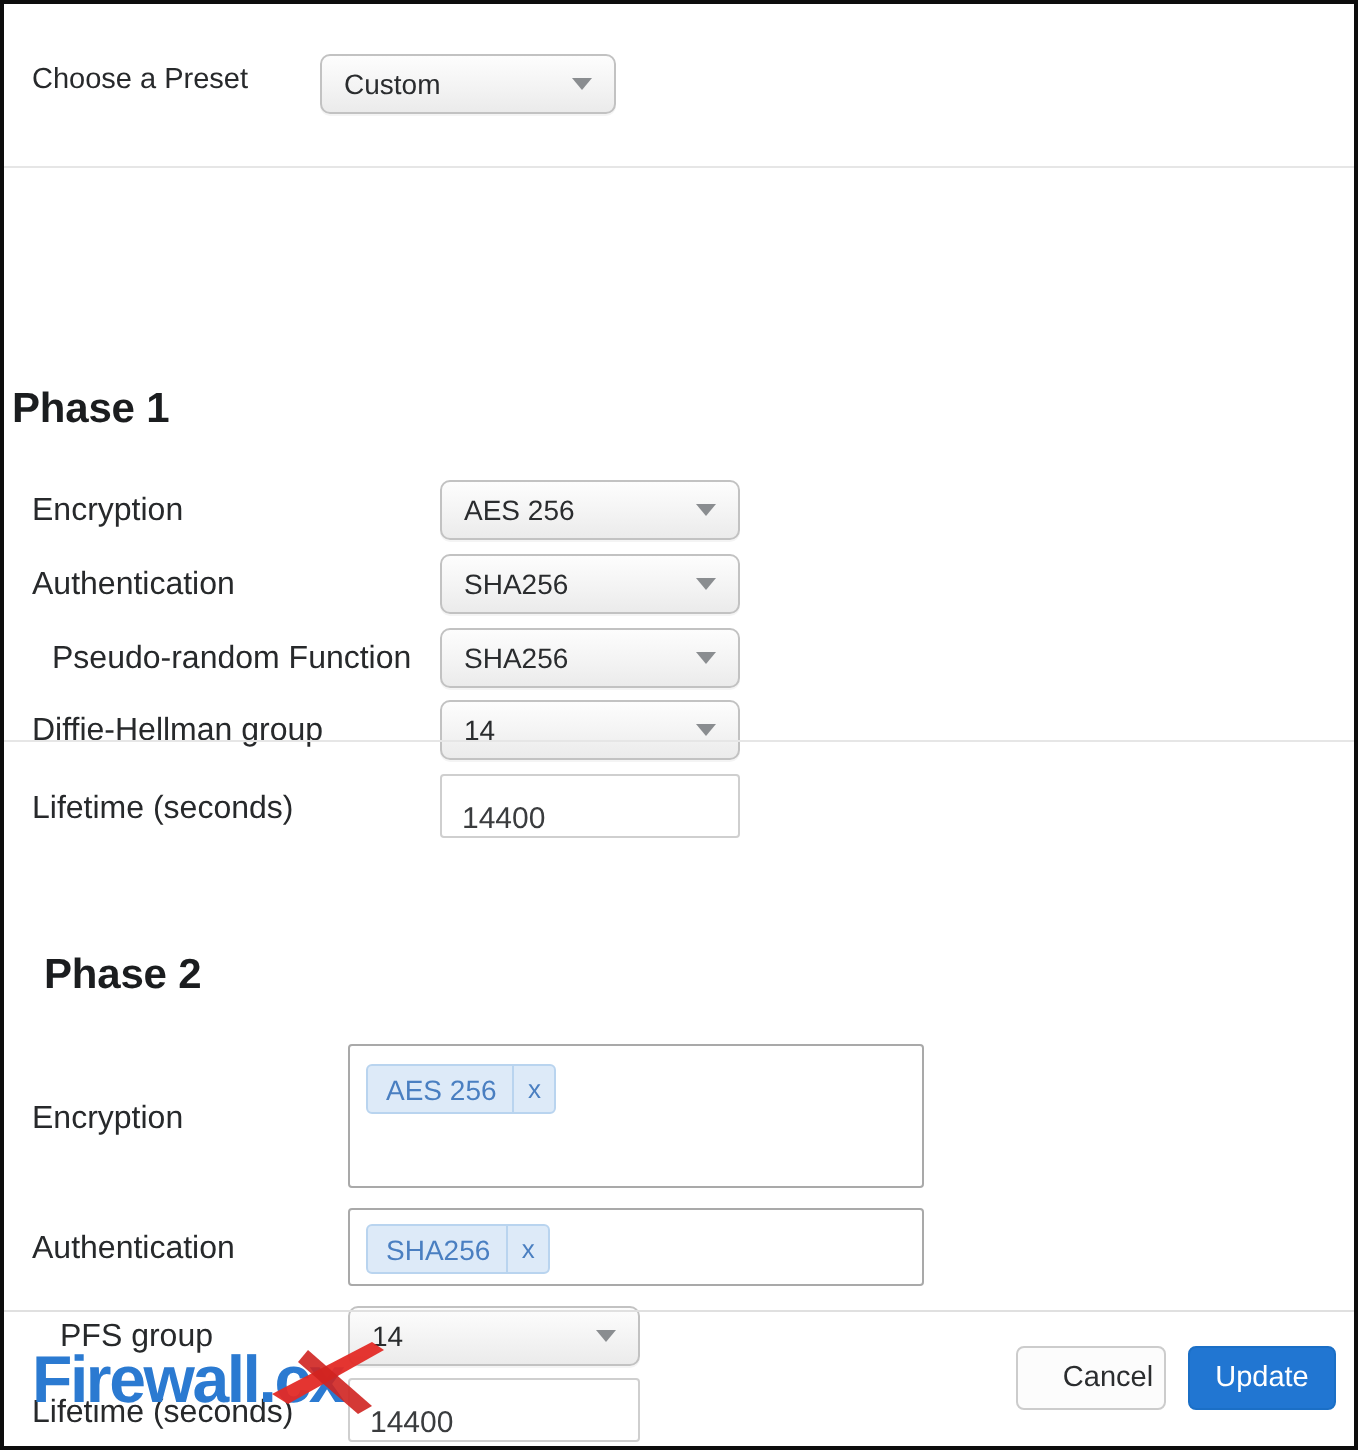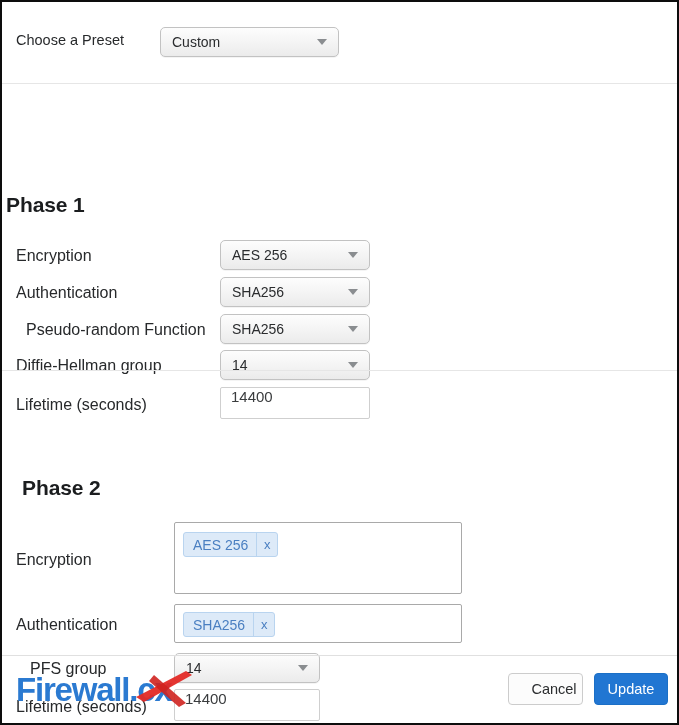"Custom" div.select { width: 179px -> 148px }
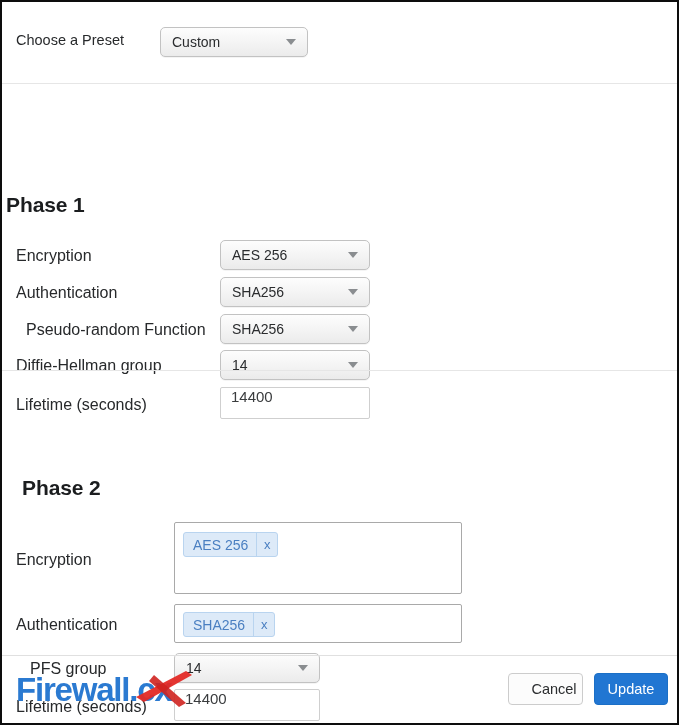"14400" .textinput { align-items: flex-start -> flex-end }
